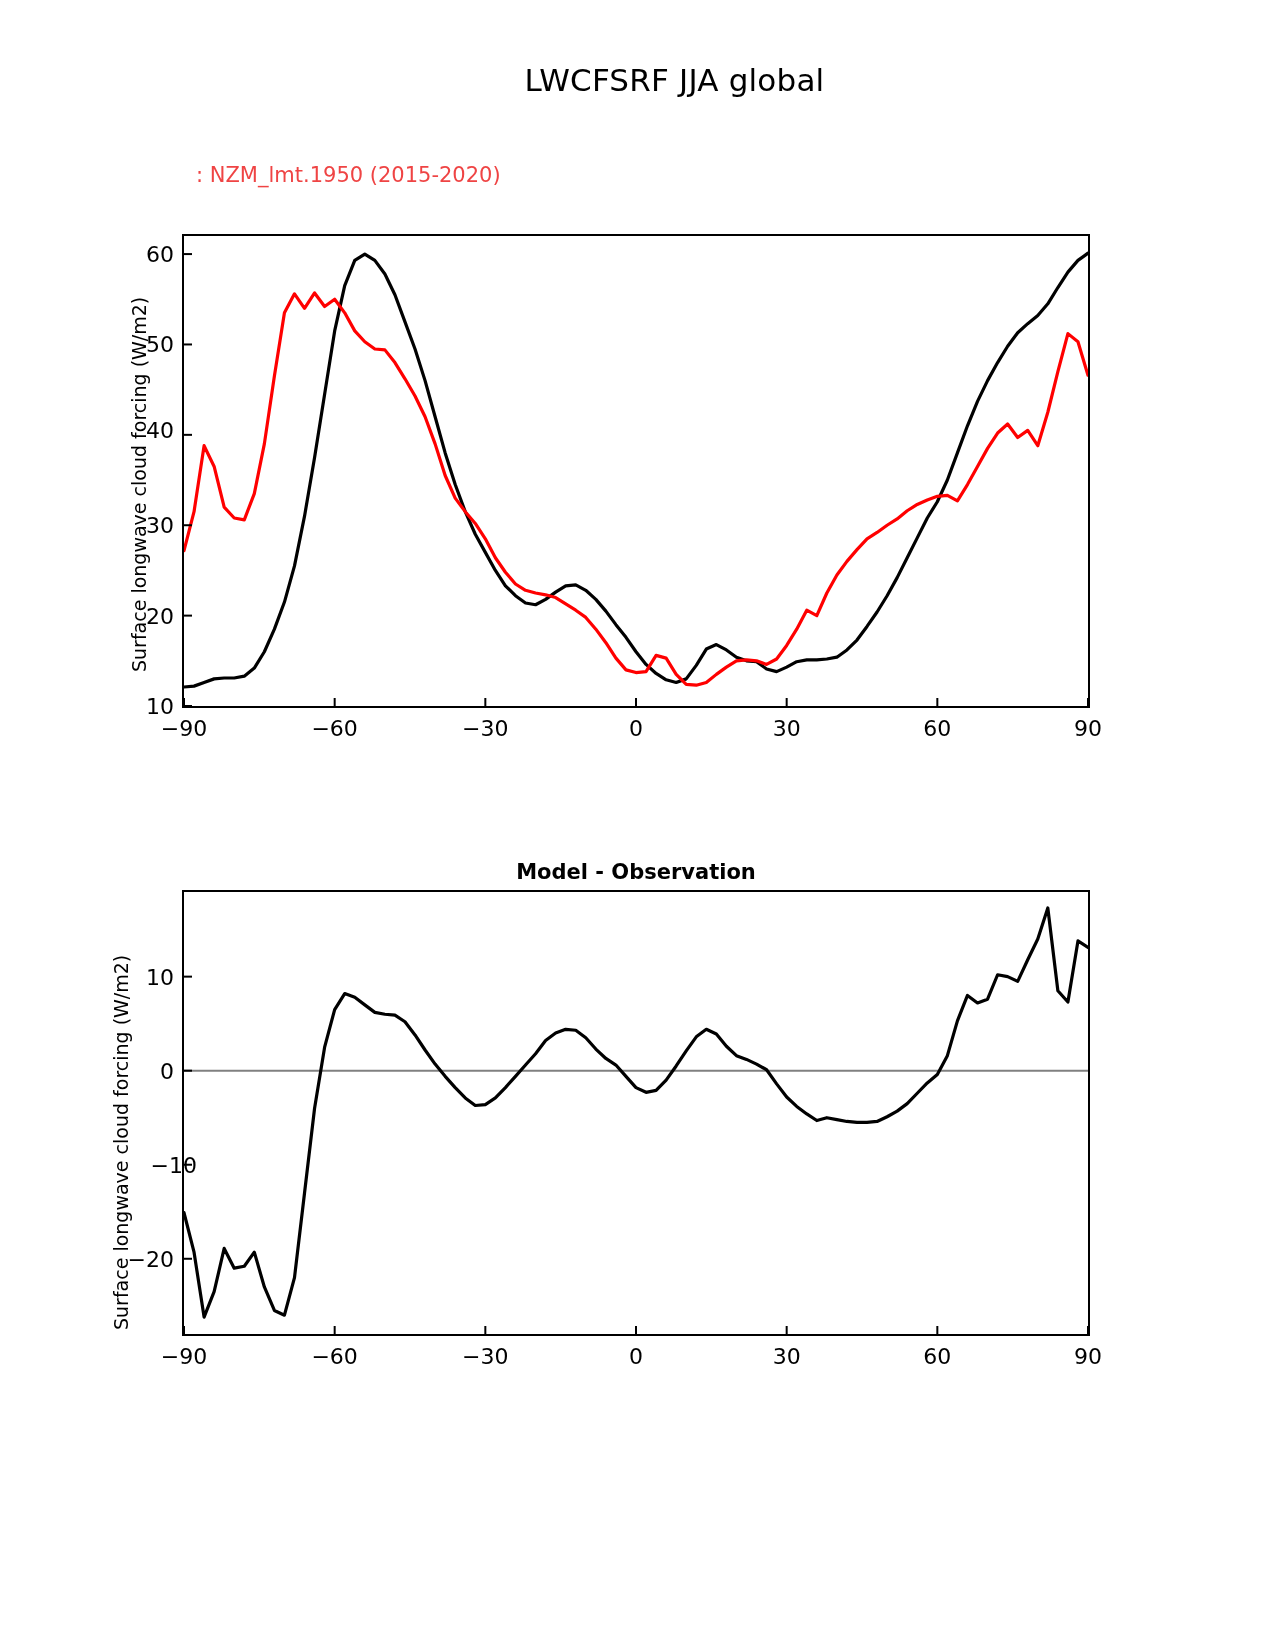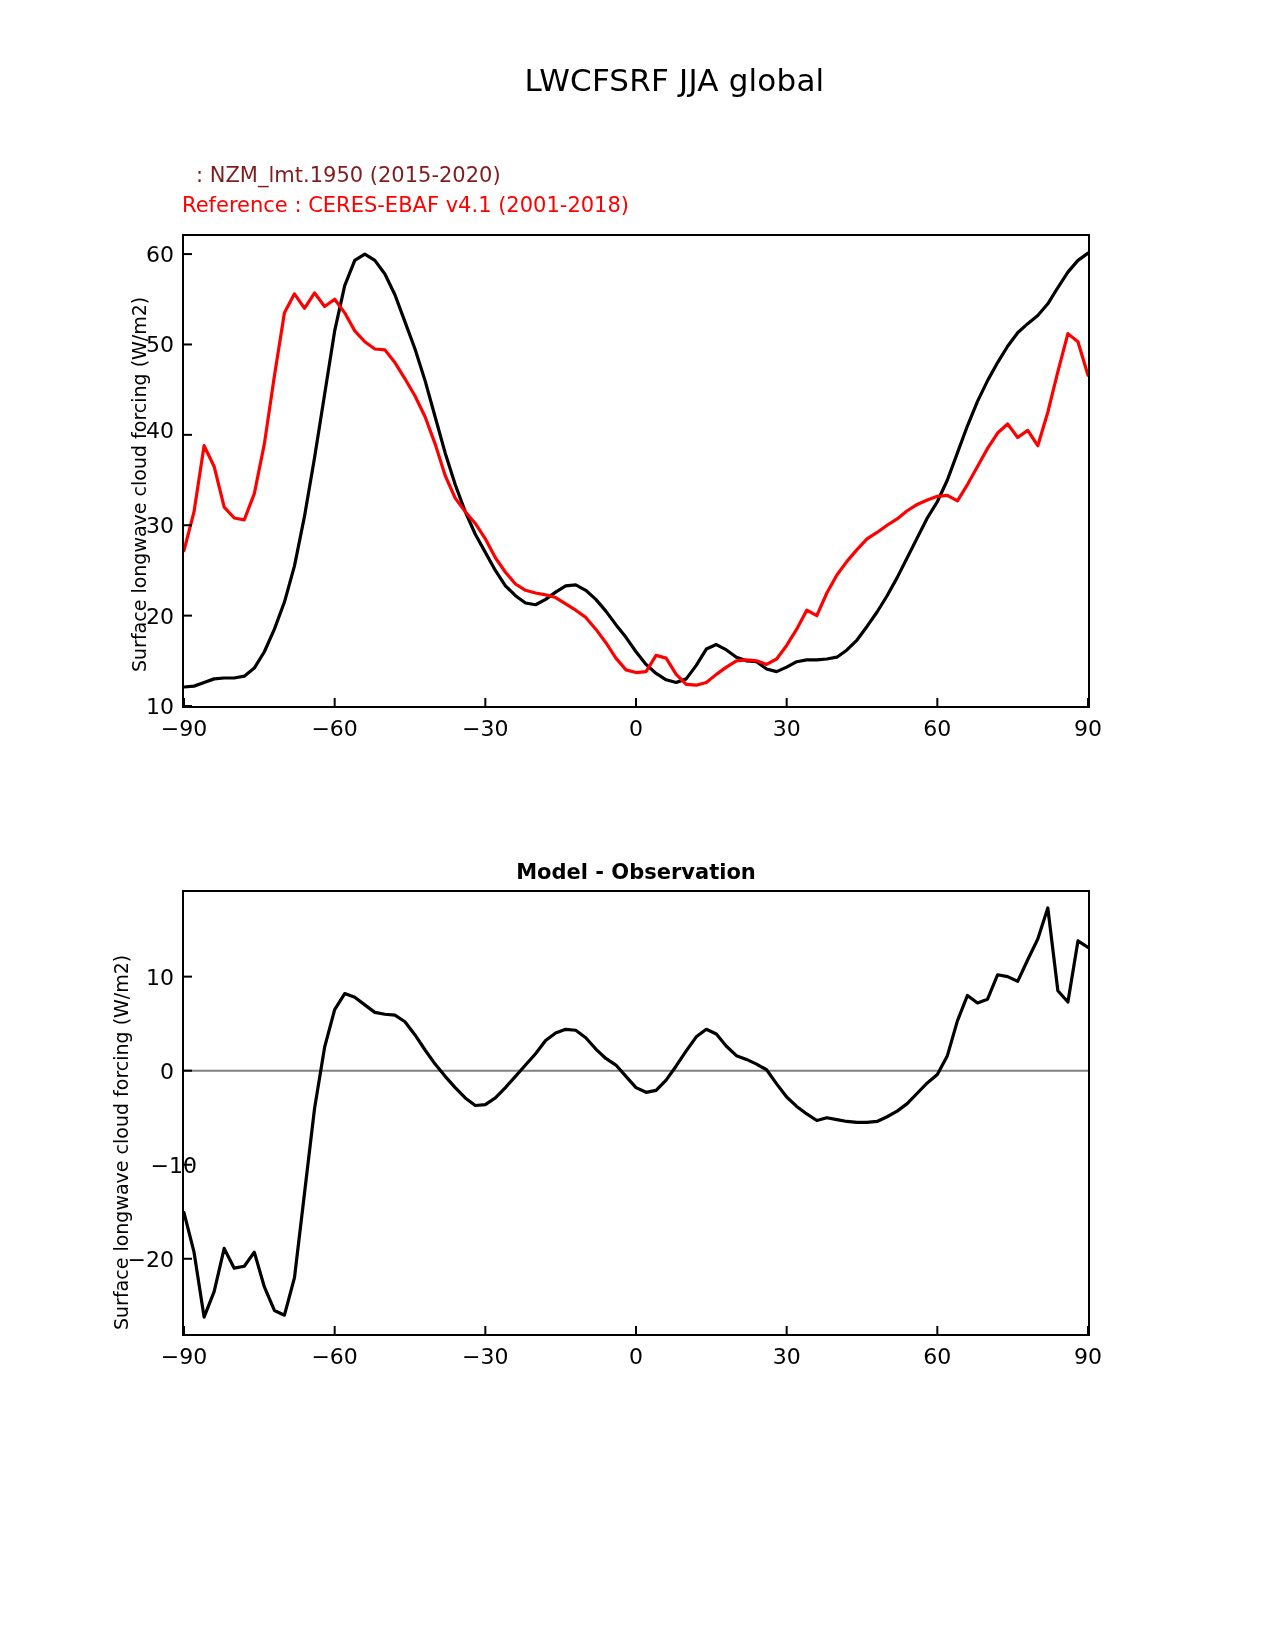": NZM_lmt.1950 (2015-2020)" .legend-model { color: #7f1d1d -> #ef4444 }
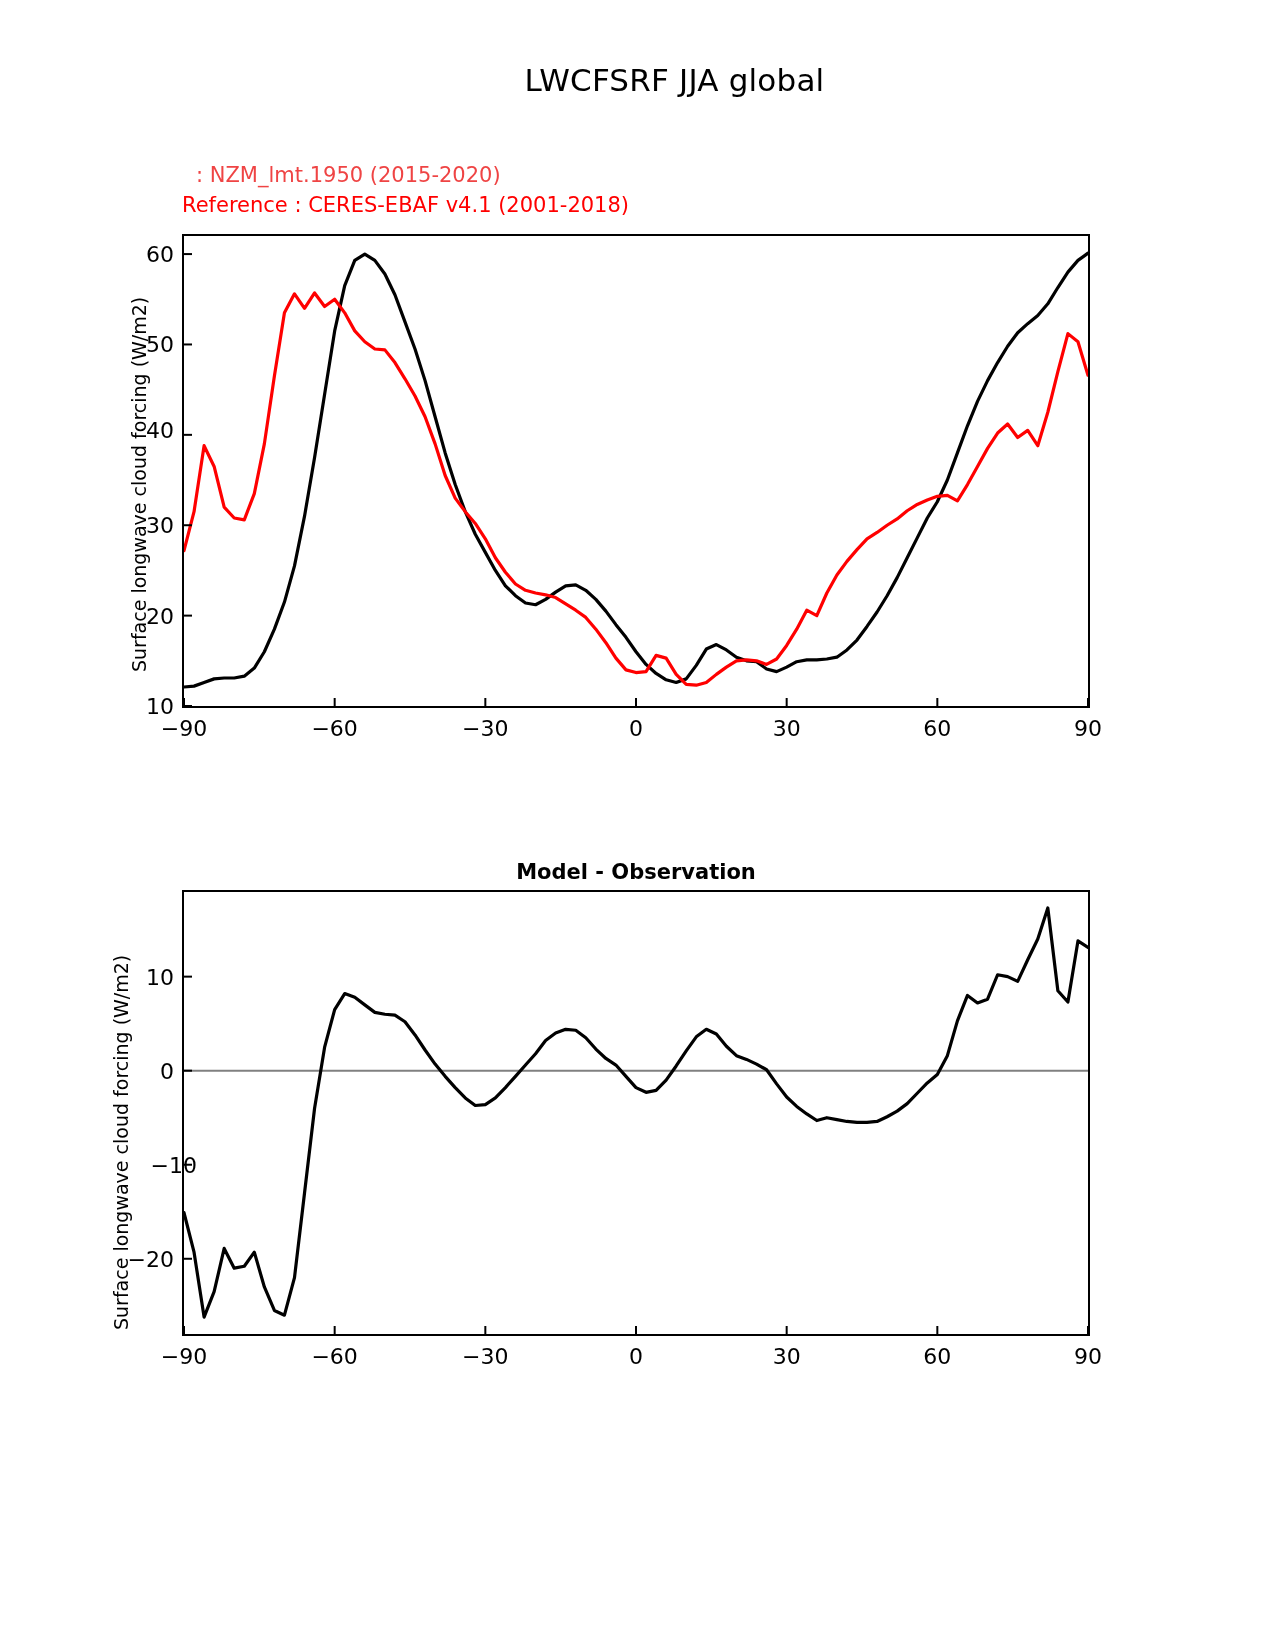"Reference : CERES-EBAF v4.1 (2001-2018)" div.legend-ref { html: <div>Reference : CERES-EBAF v4.1 (2001-2018)</div> -> none }
